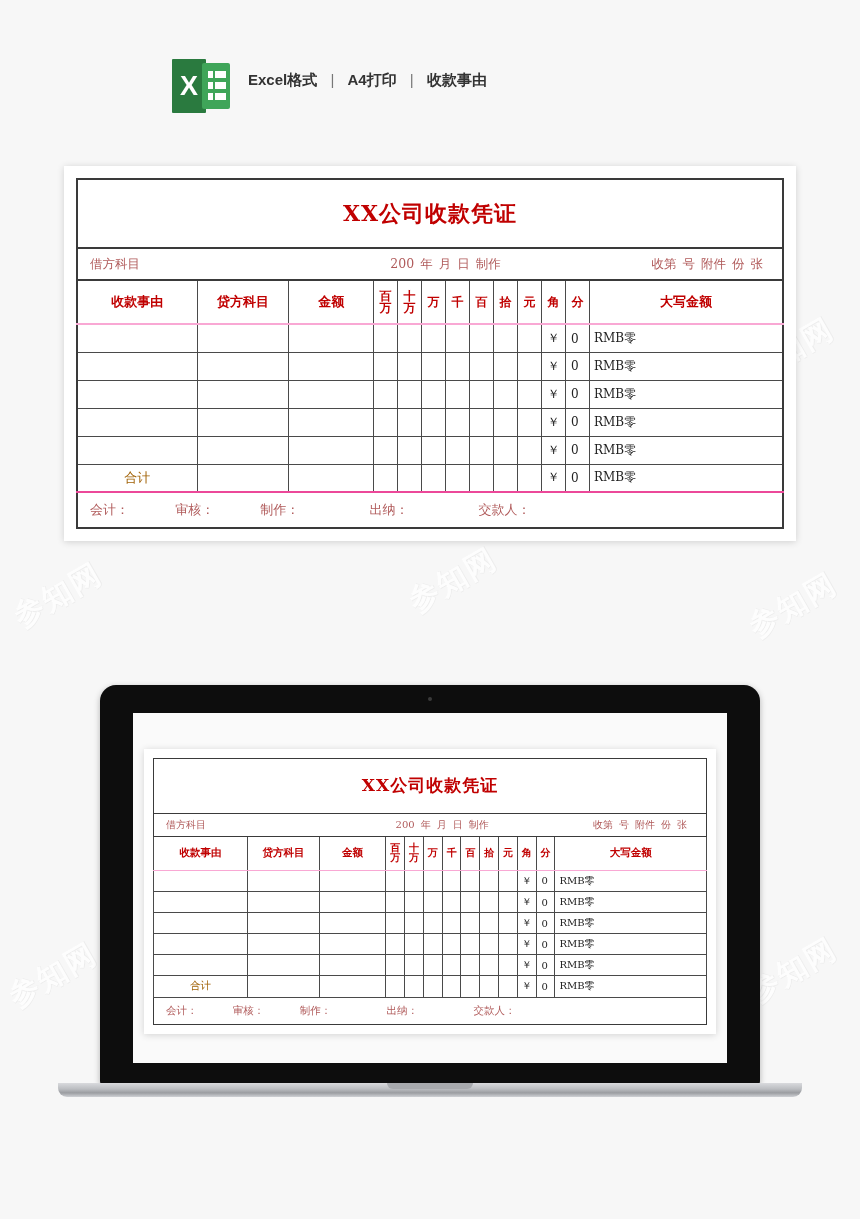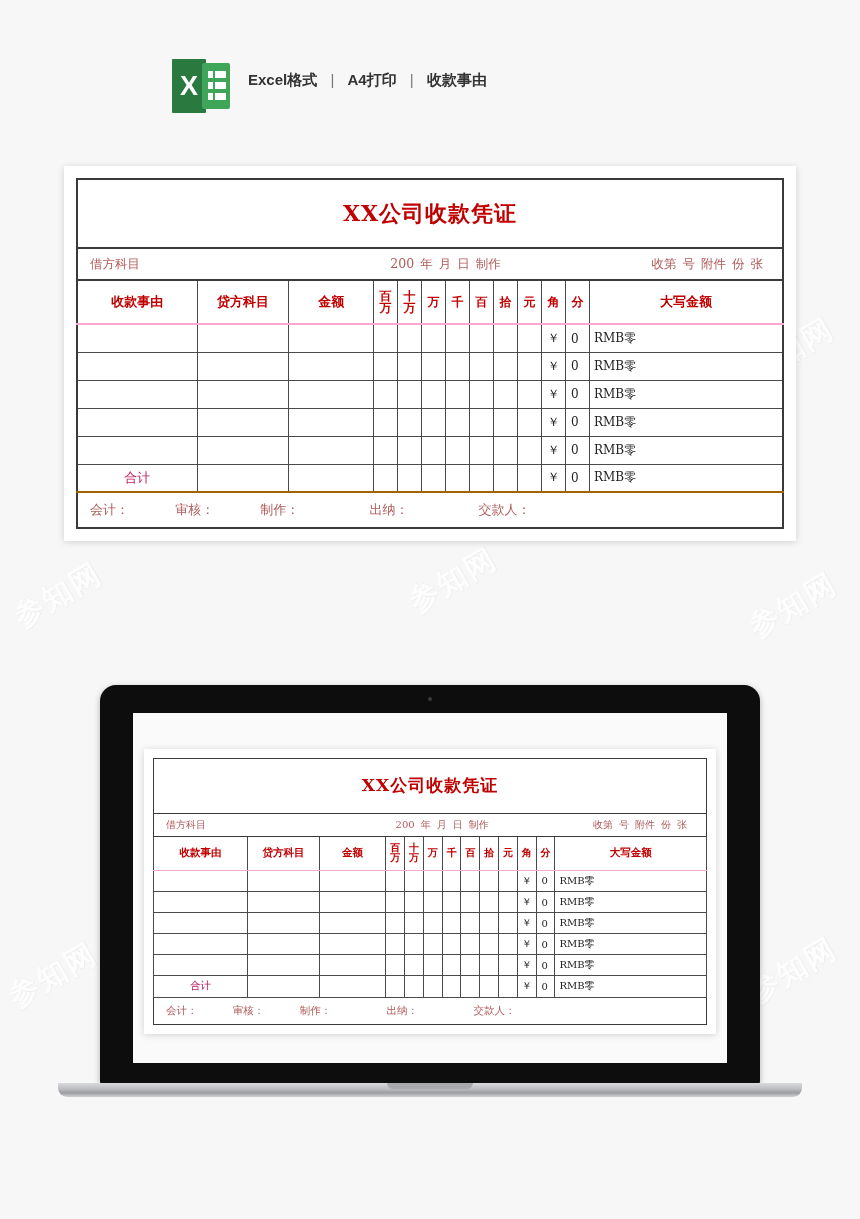"合计" .drow.total td.reason { color: #be185d -> #a16207 }
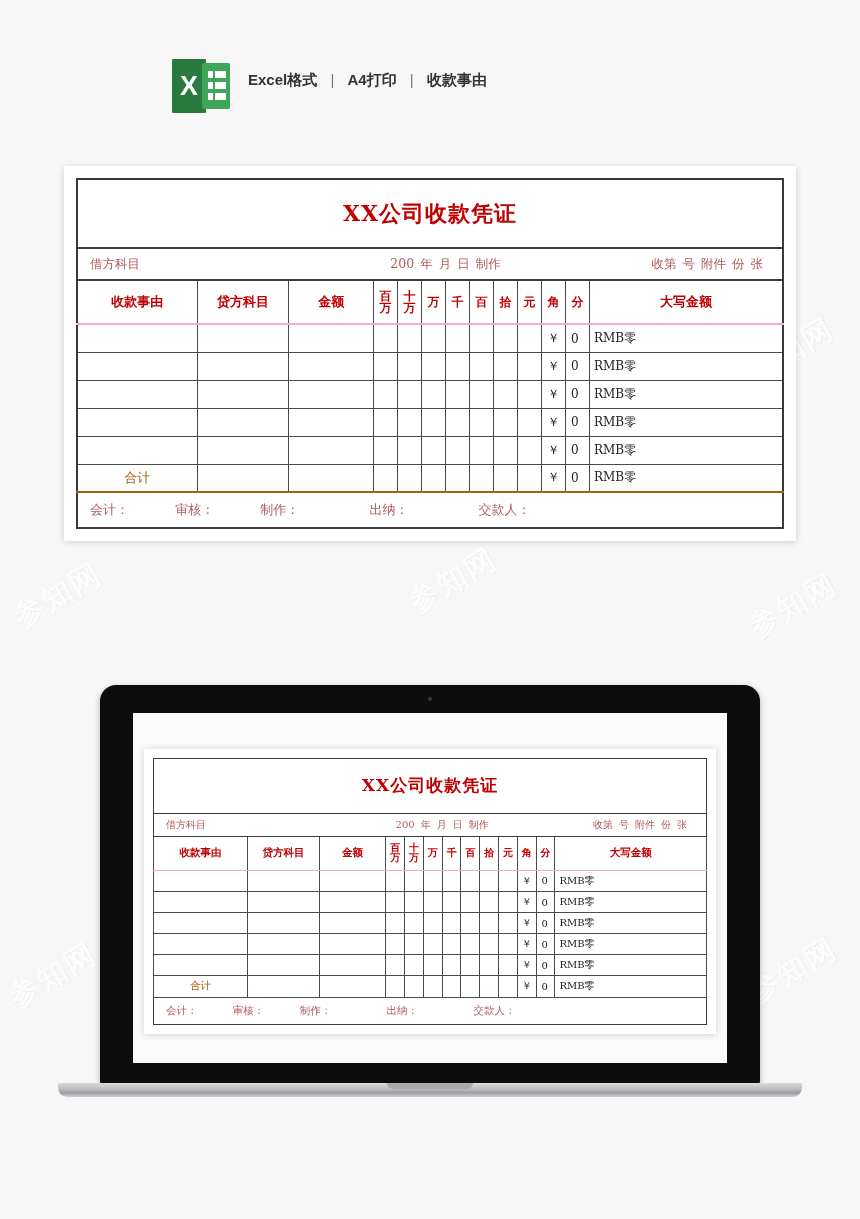"会计： 审核： 制作： 出纳： 交款人：" .sign-row td { border-top: 2px solid #a16207 -> 2px solid #ec4899 }
